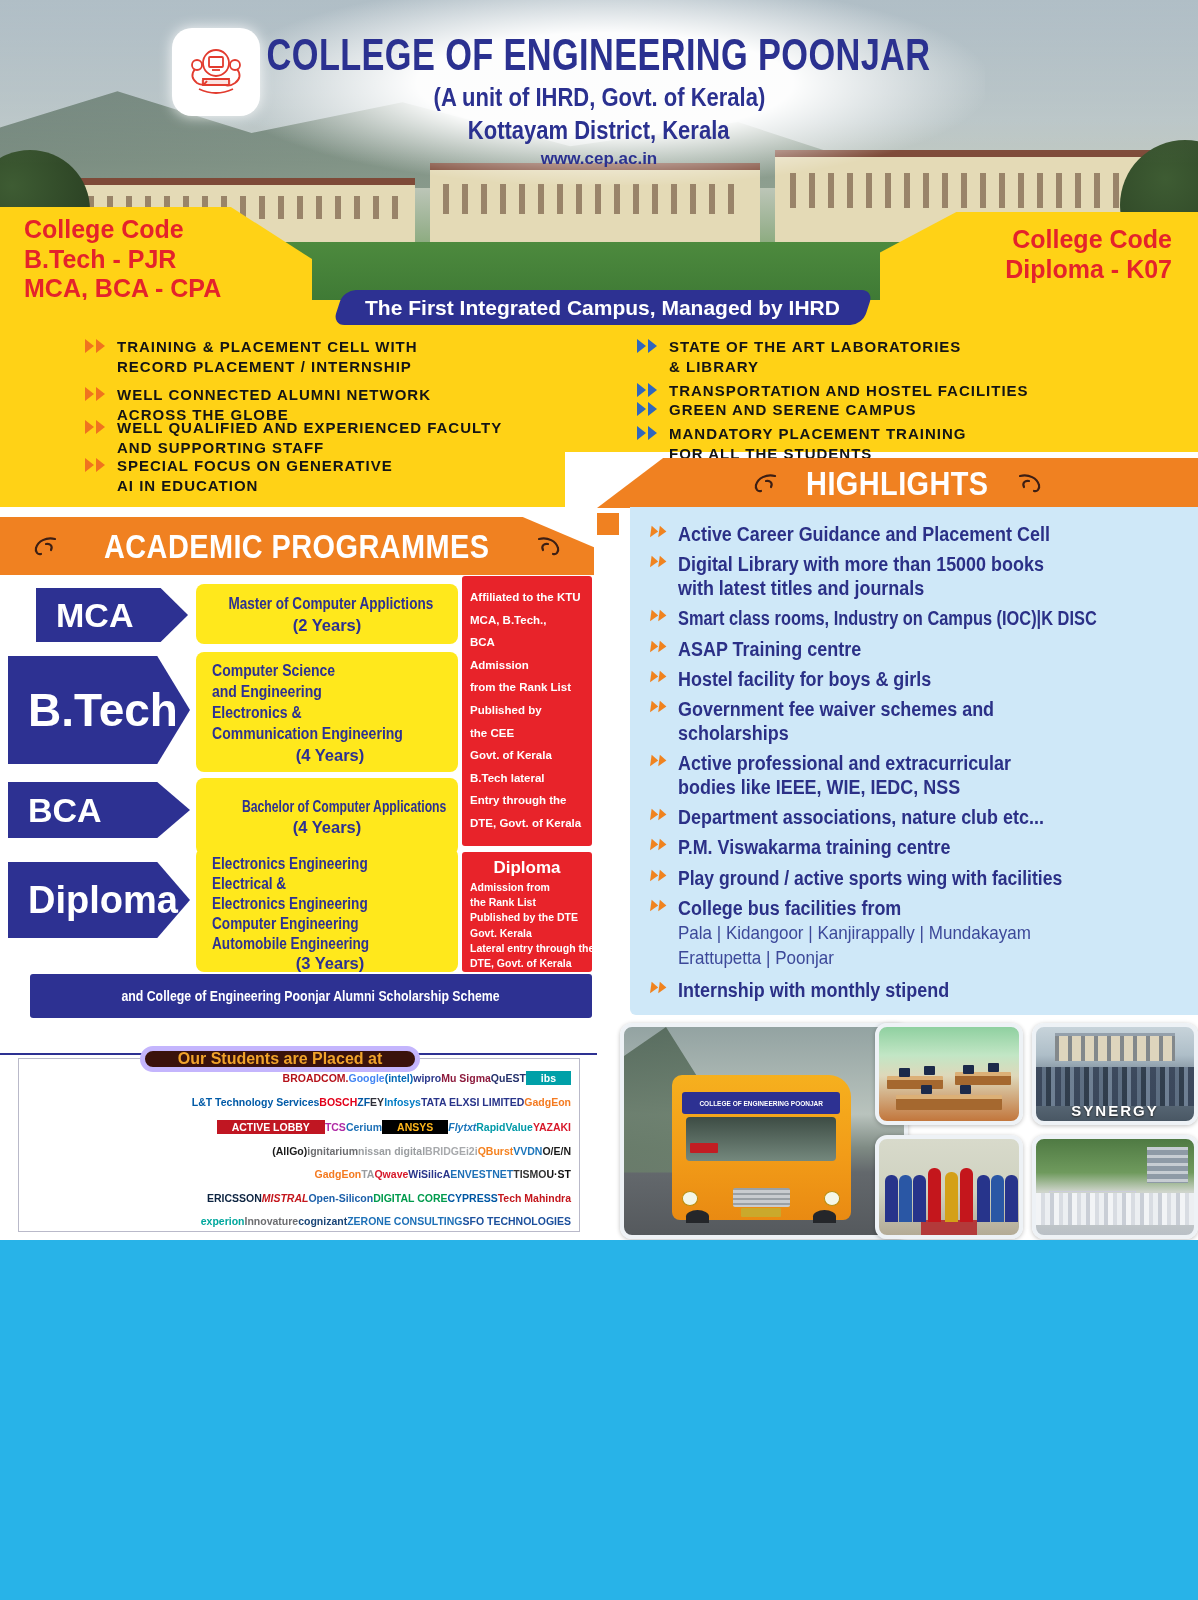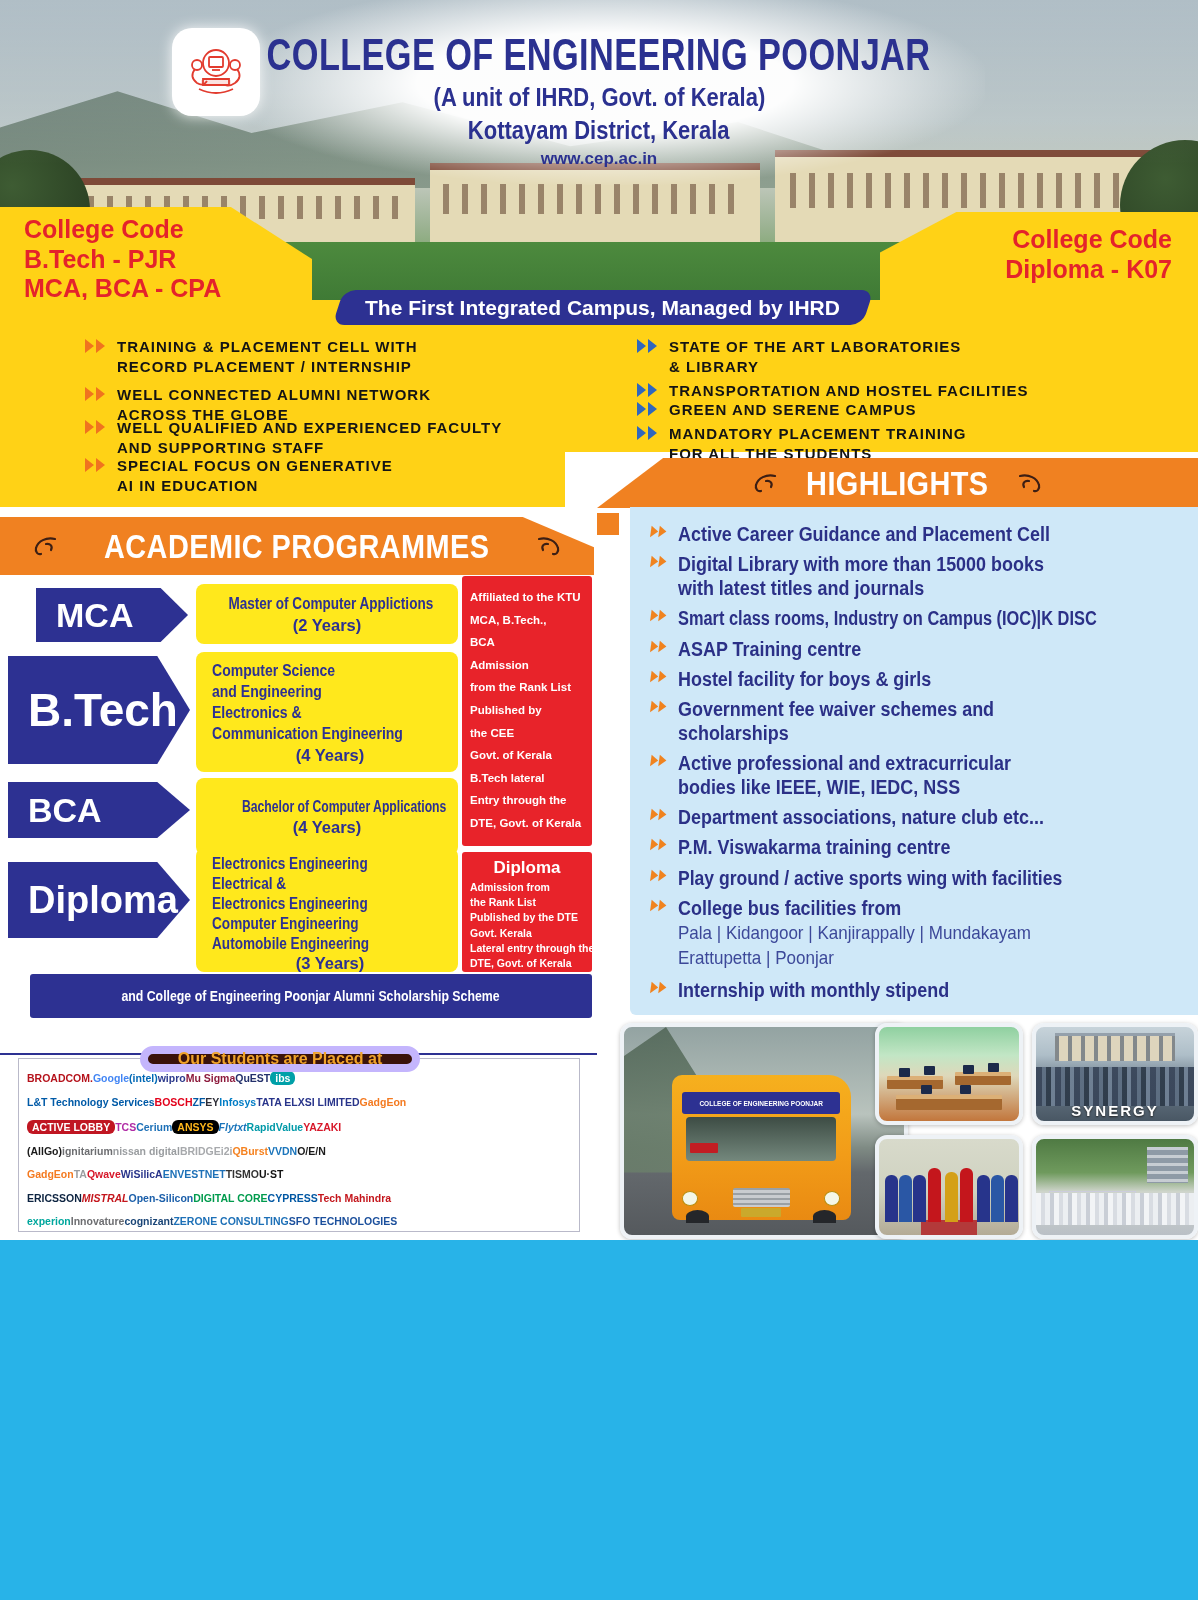"Our Students are Placed at" .placed-pill { border: 8px solid #c4b5fd -> 5px solid #c4b5fd }
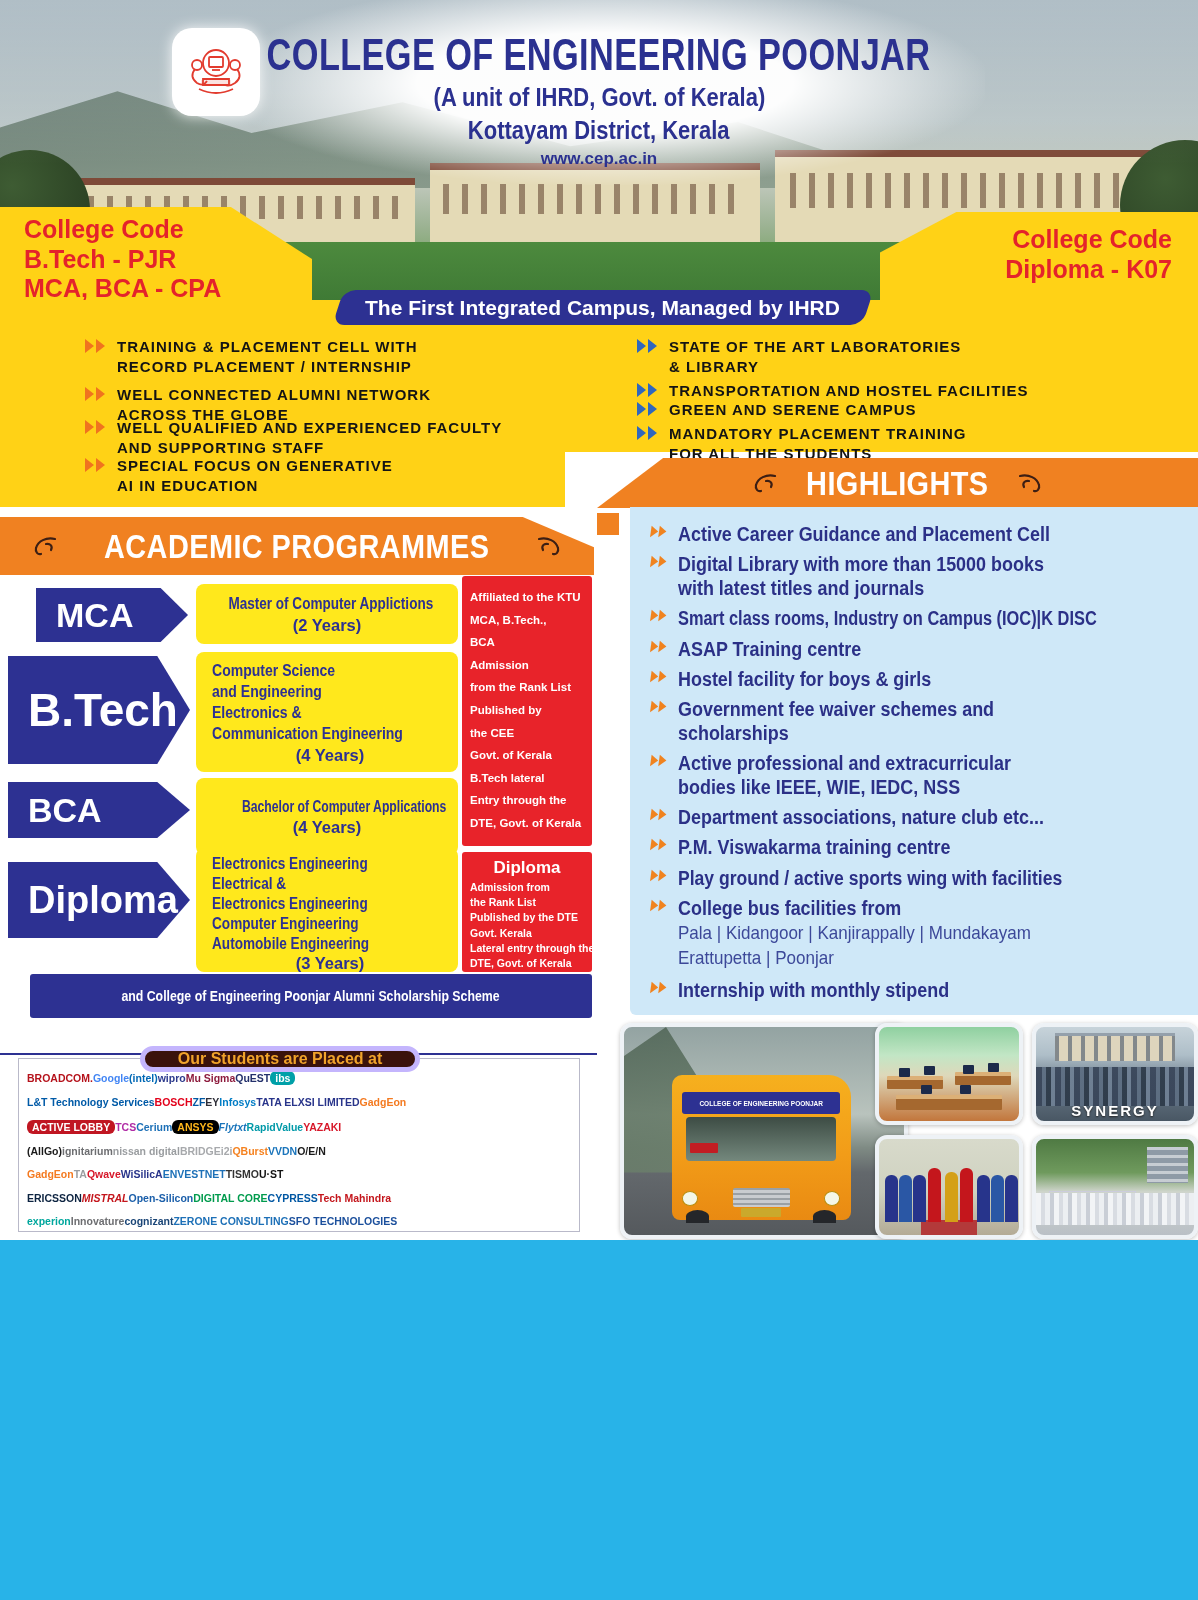"BROADCOM." .lg-row { justify-content: flex-start -> flex-end }
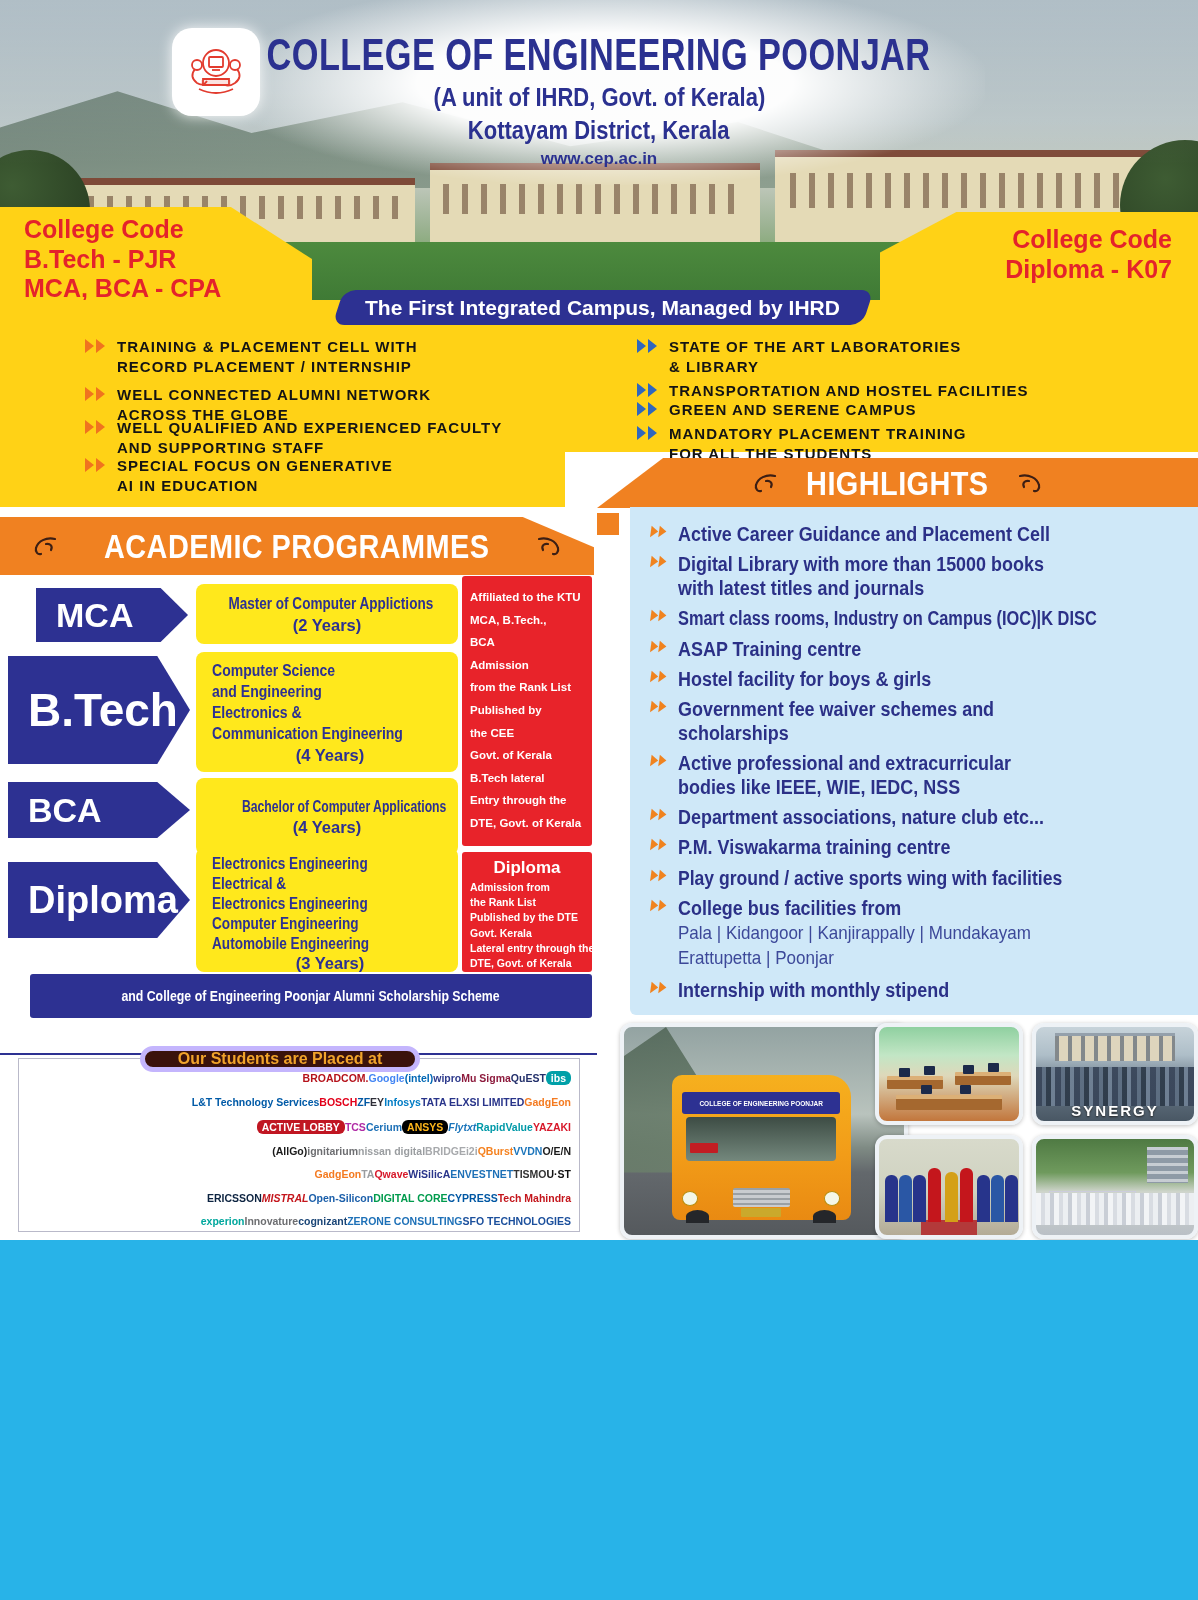"ibs" .lg.chip { border-radius: 6px -> 0; padding: 1px 5px -> 1px 15px }
